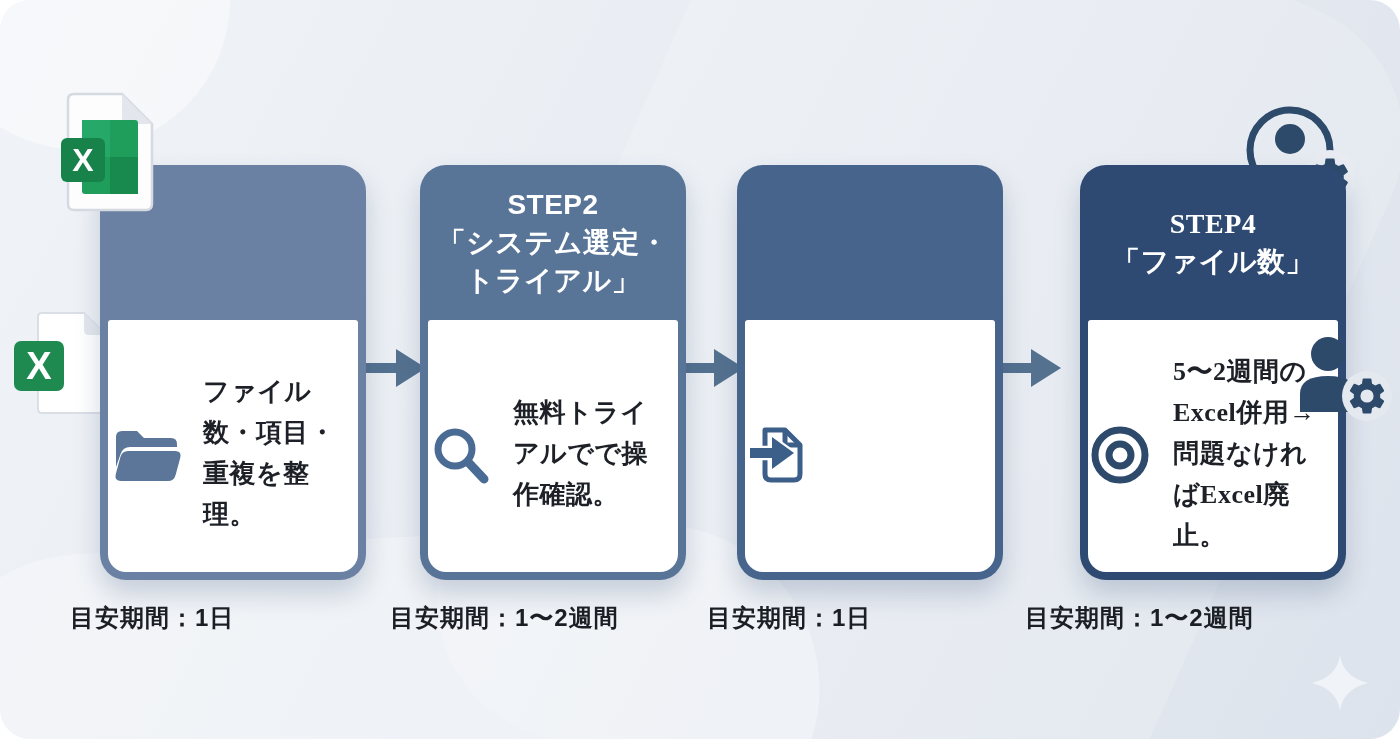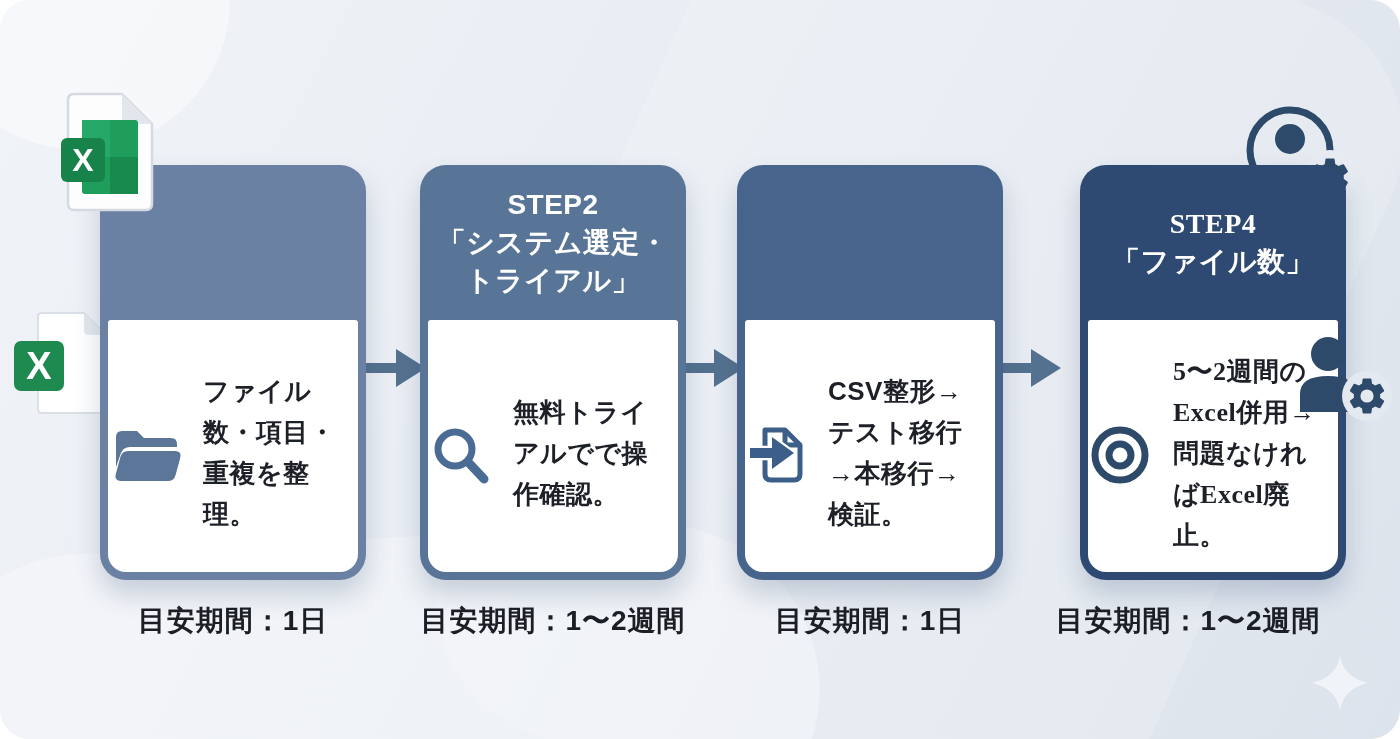"CSV整形→テスト移行→本移行→検証。" div.step-text { html: <div>CSV整形→テスト移行→本移行→検証。</div> -> none }
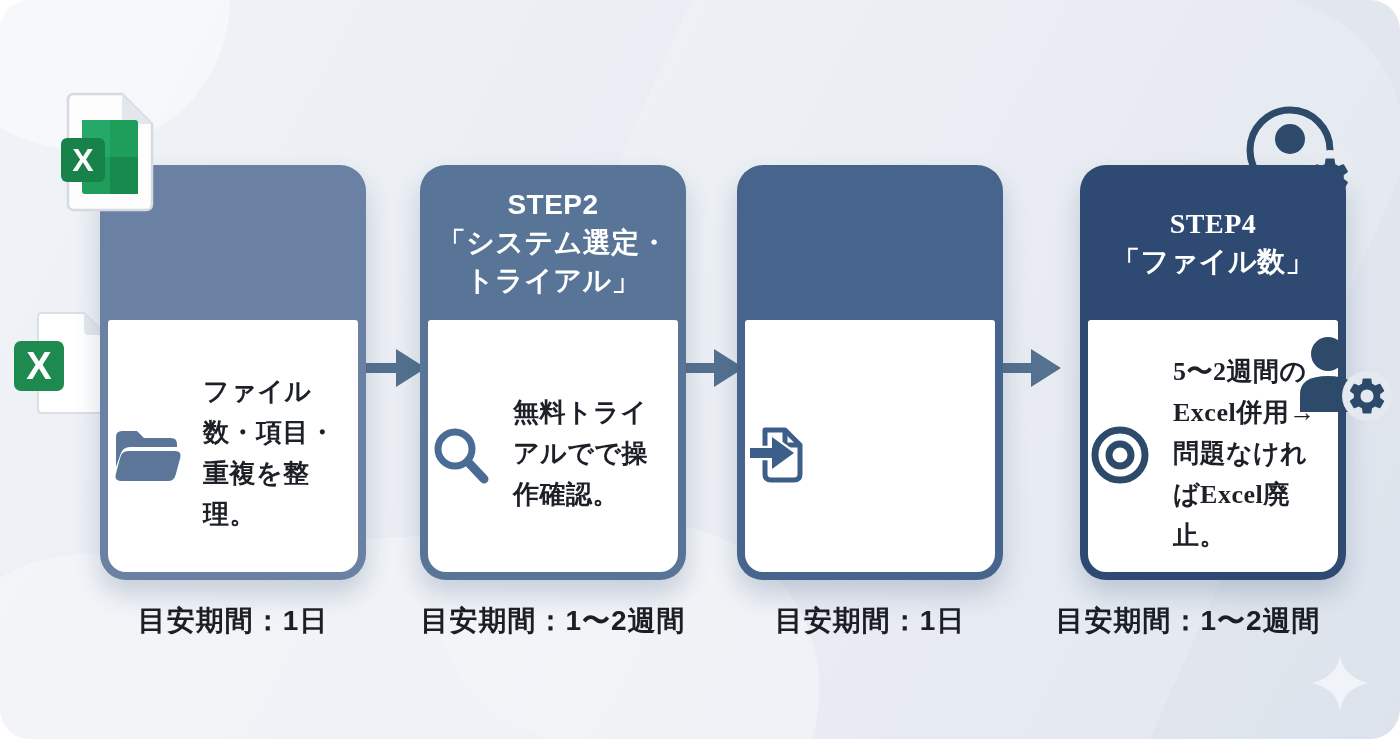"目安期間：1日" .duration { font-size: 28px -> 24px; text-align: center -> left }
